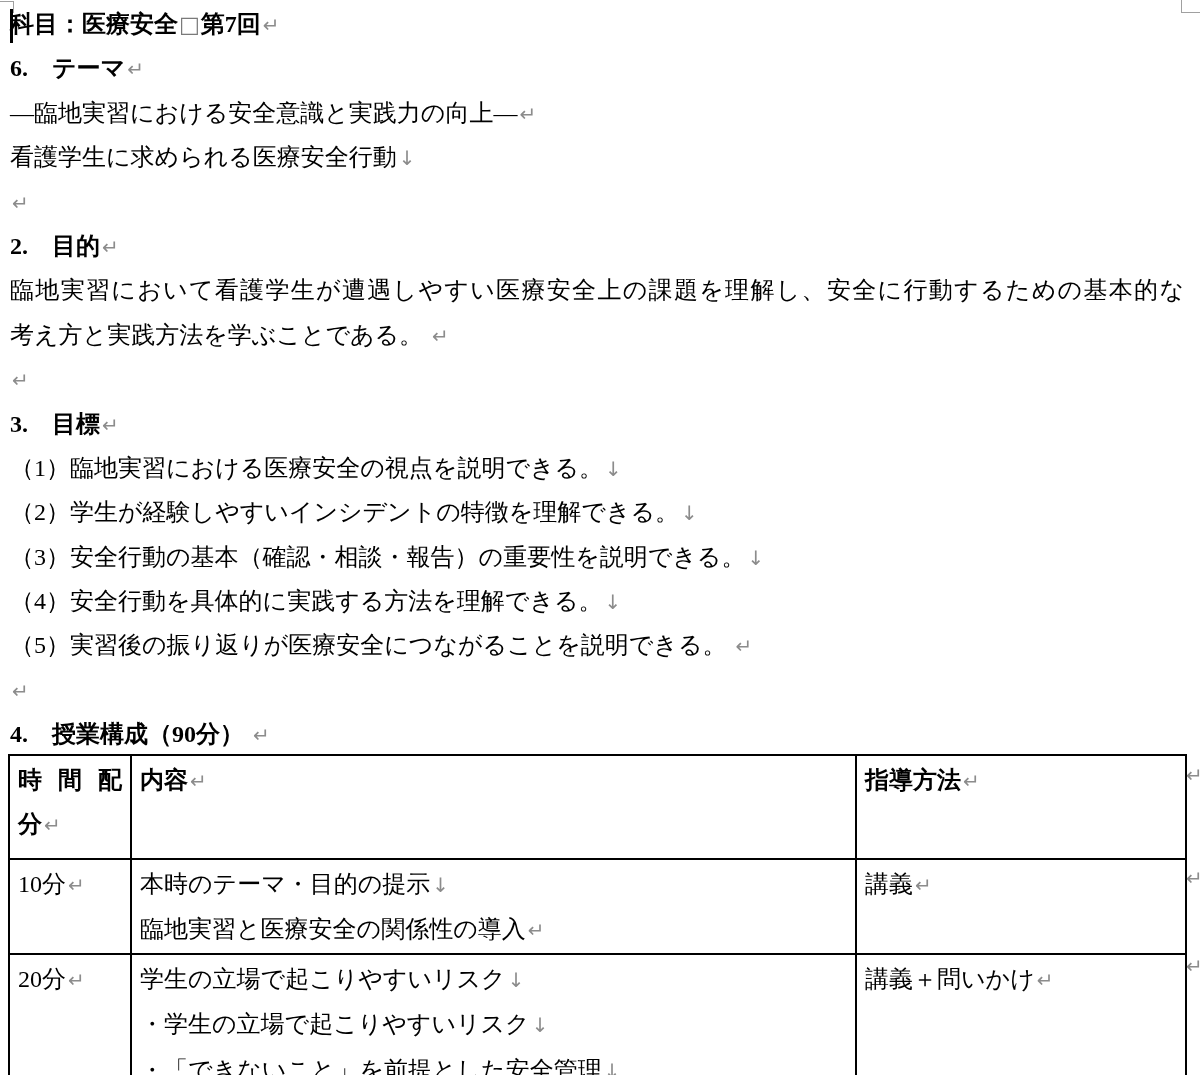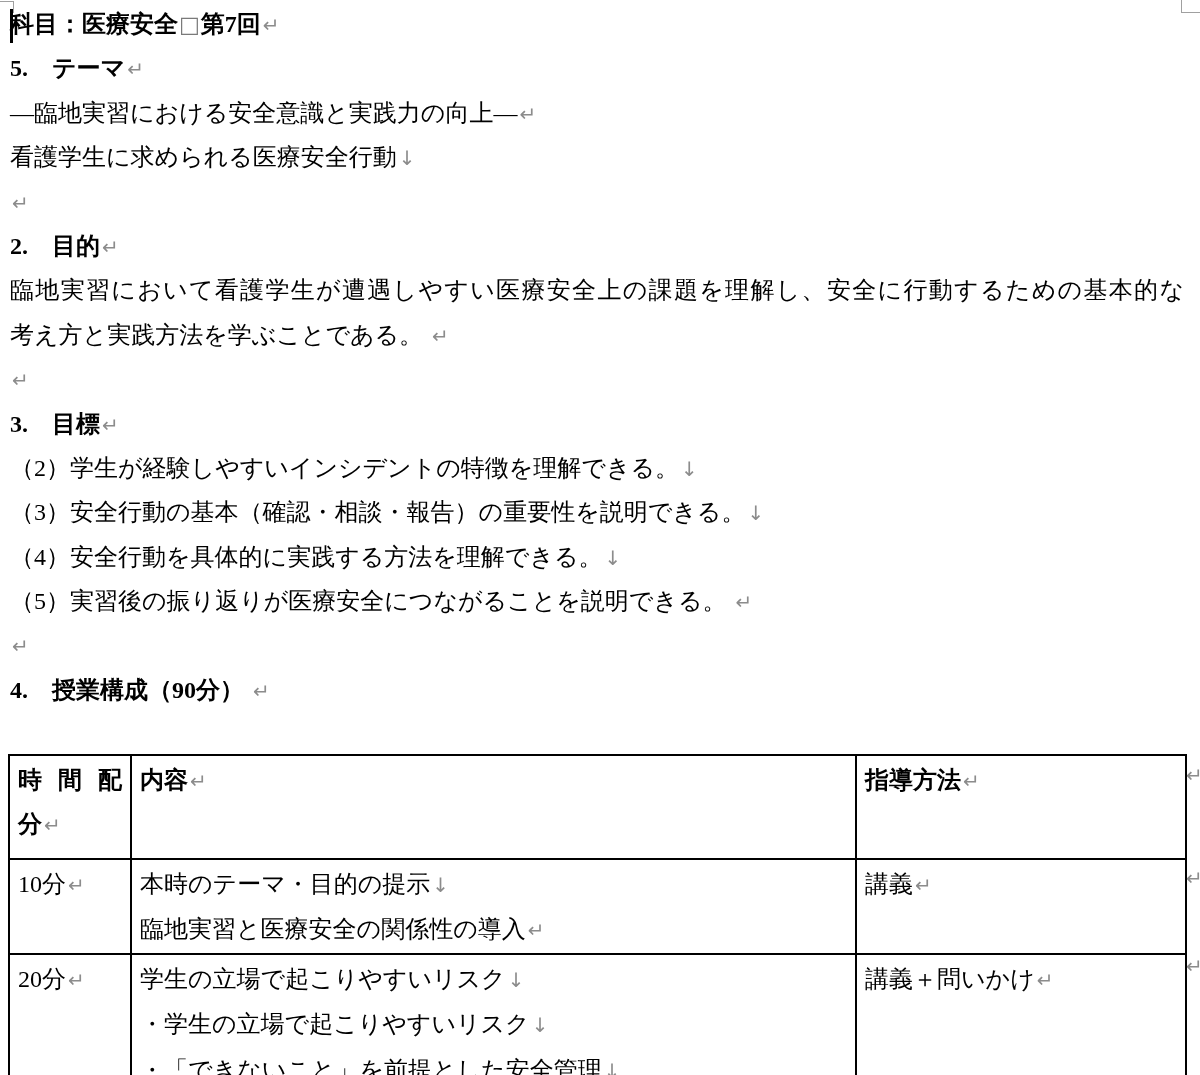"5. テーマ" span { text: 5 -> 6 }
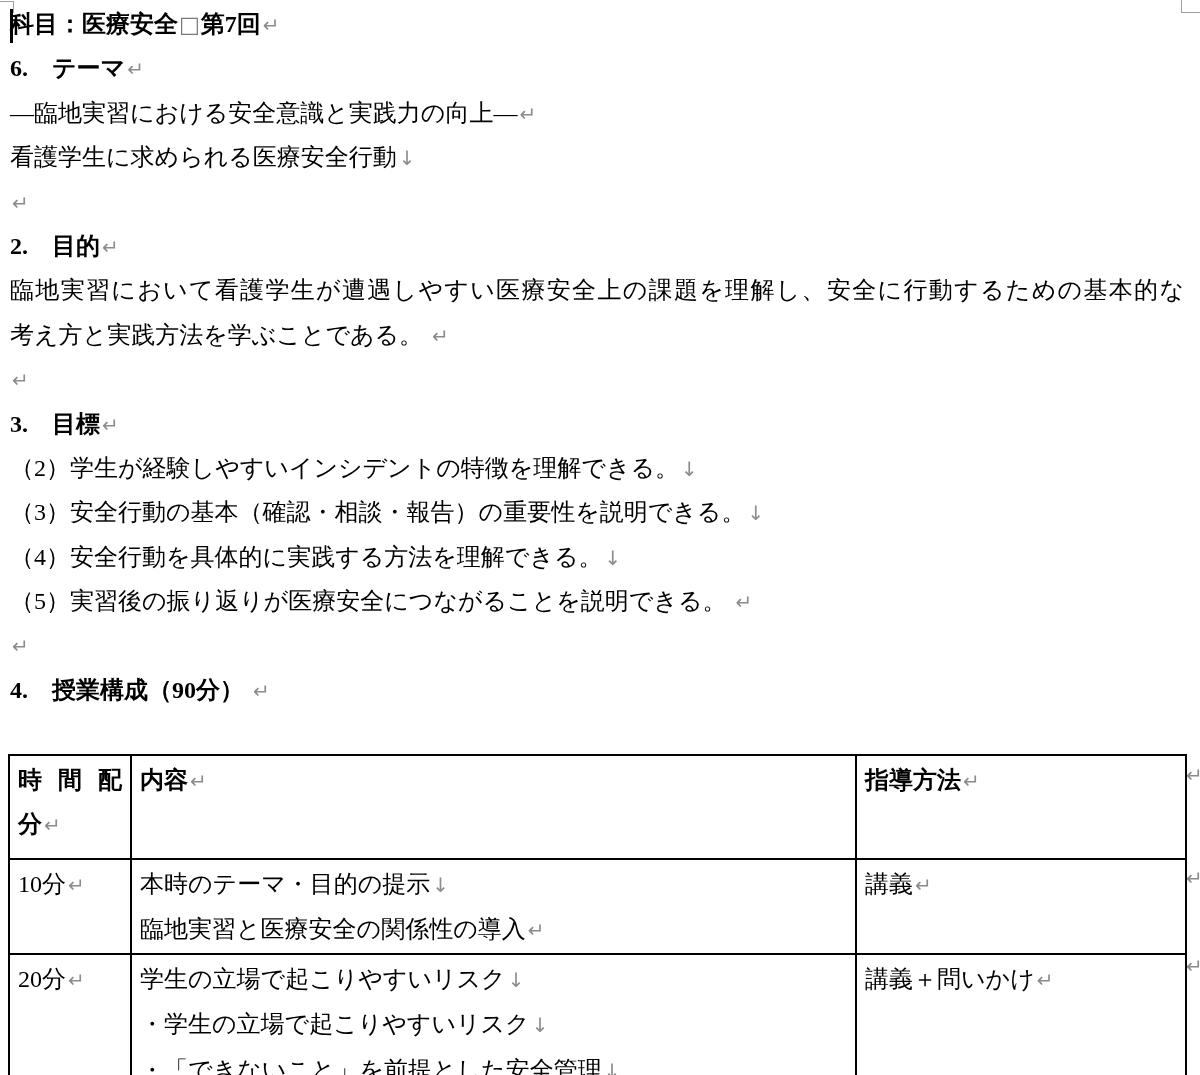"（1）臨地実習における医療安全の視点を説明できる。↓" div.line { html: none -> <div><span>（1）臨地実習における医療安全の視点を説明できる。</span><span>↓</span></div> }
